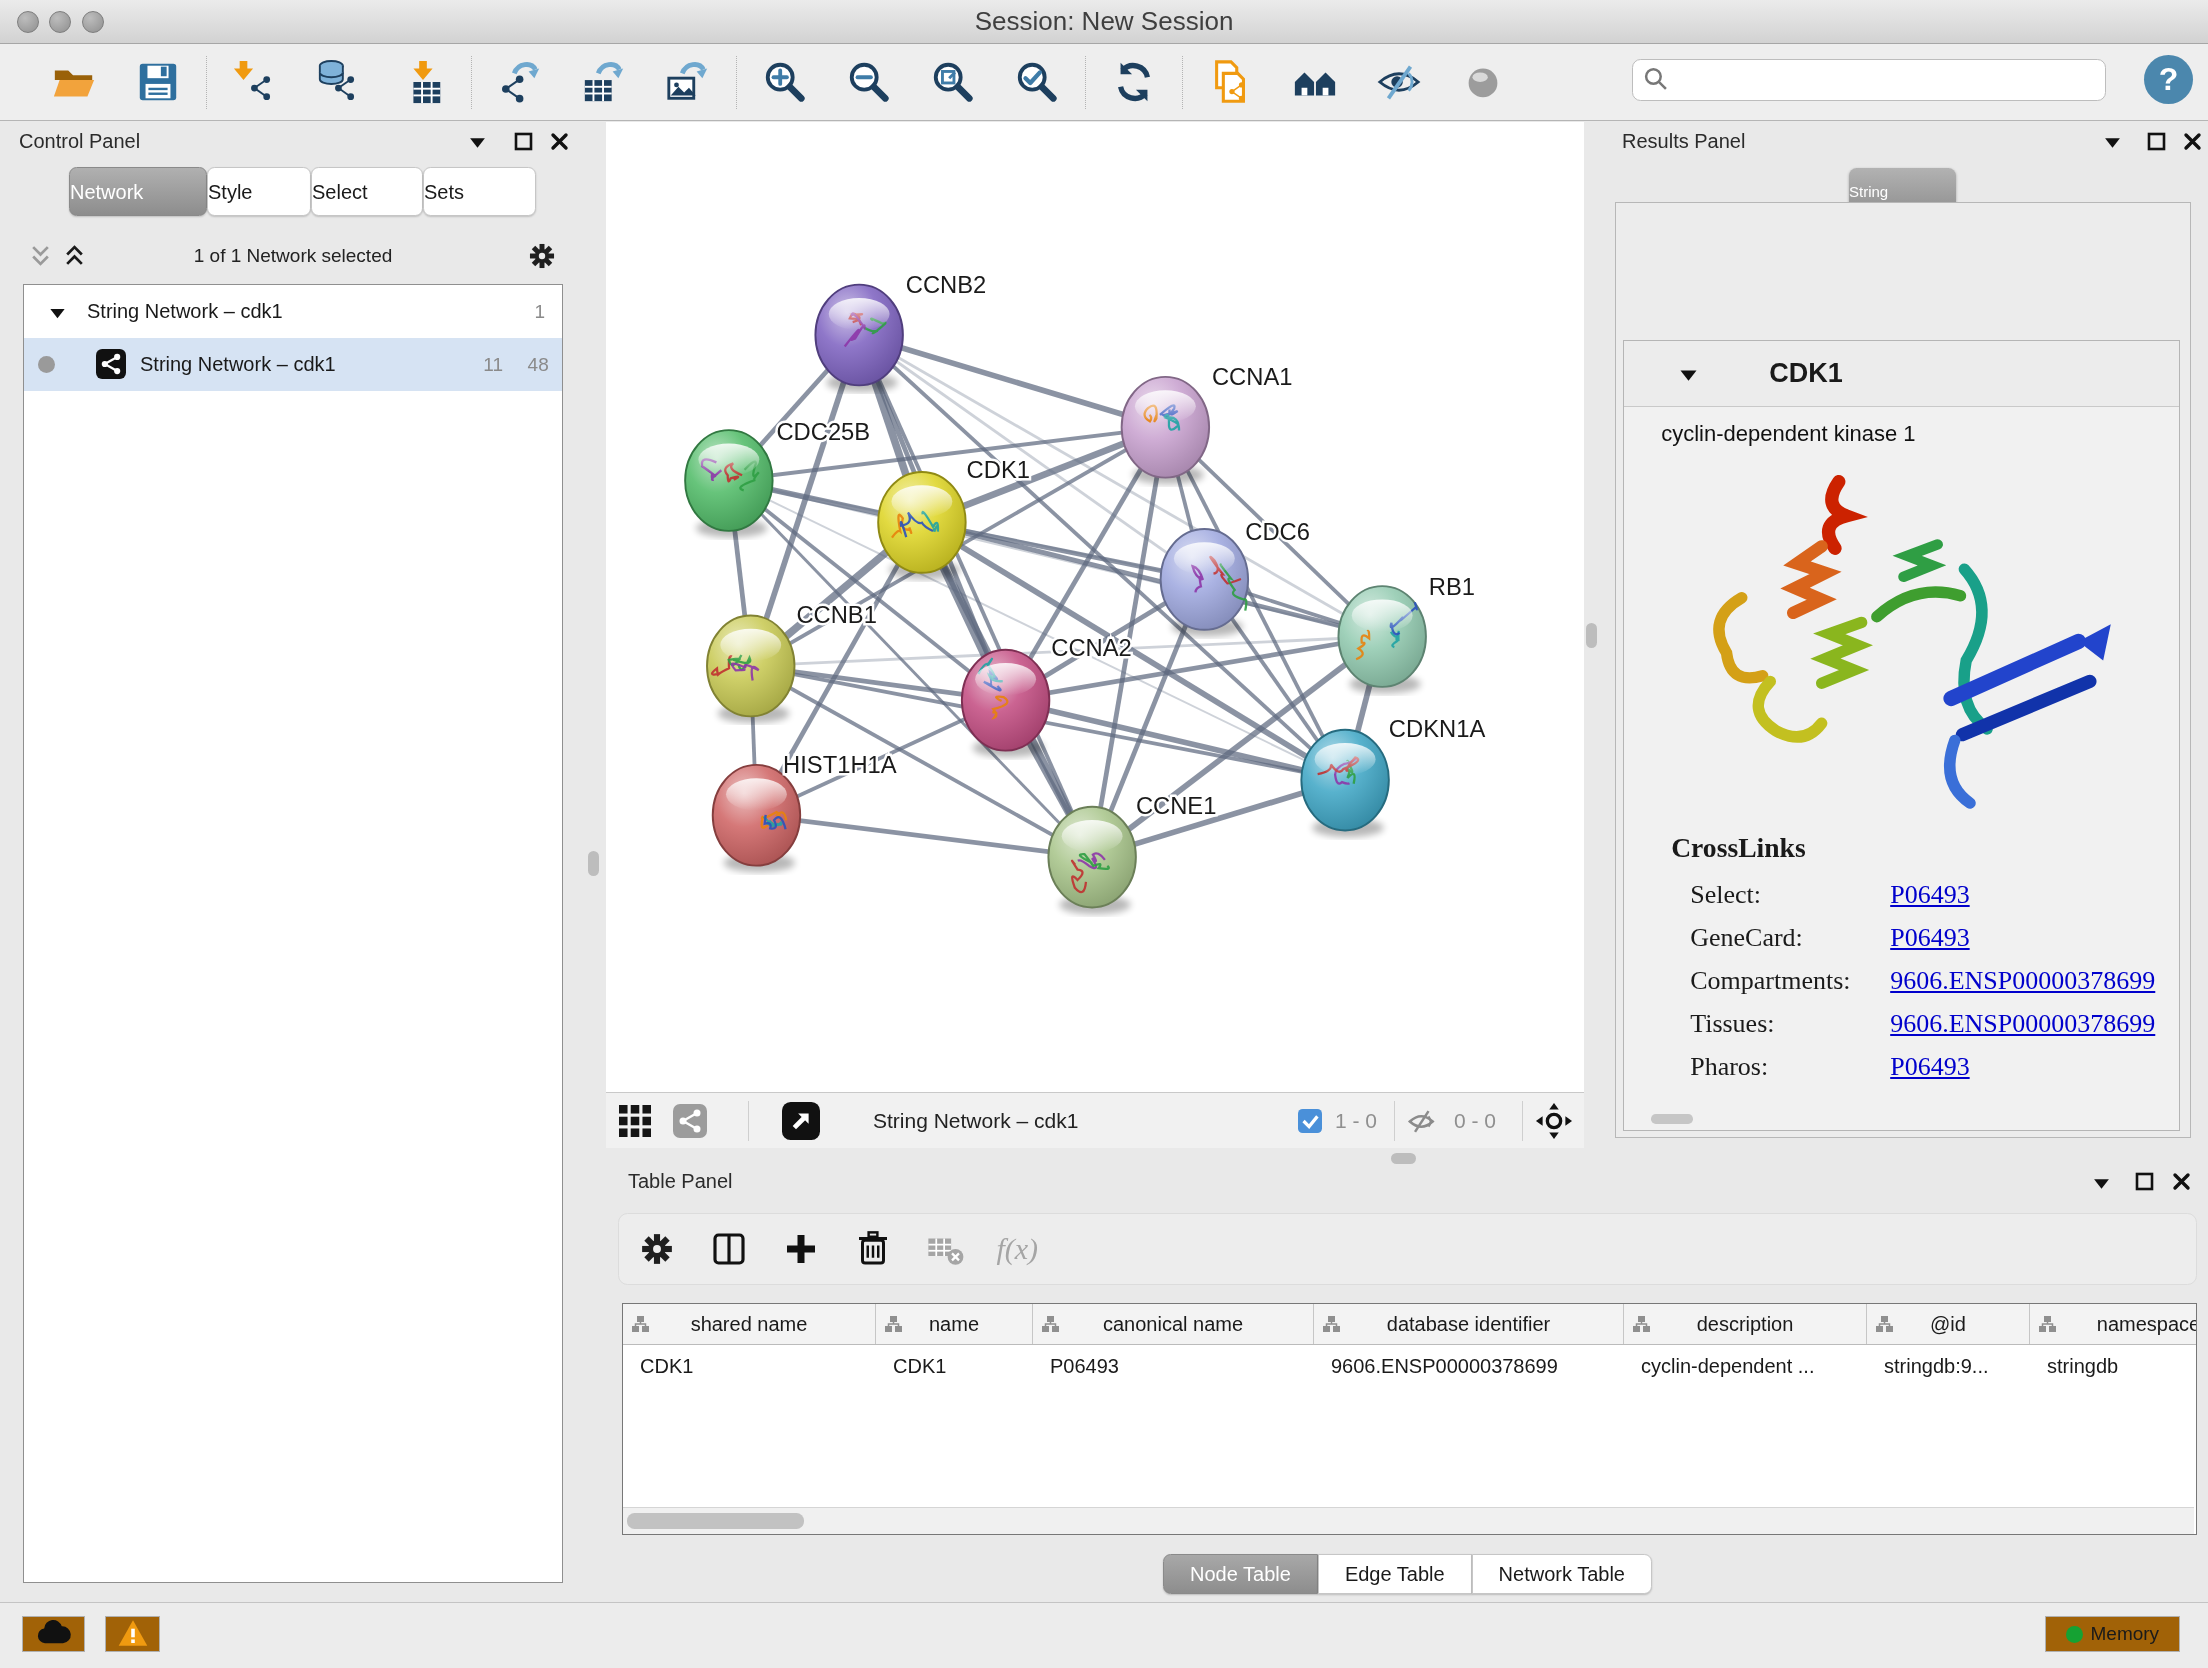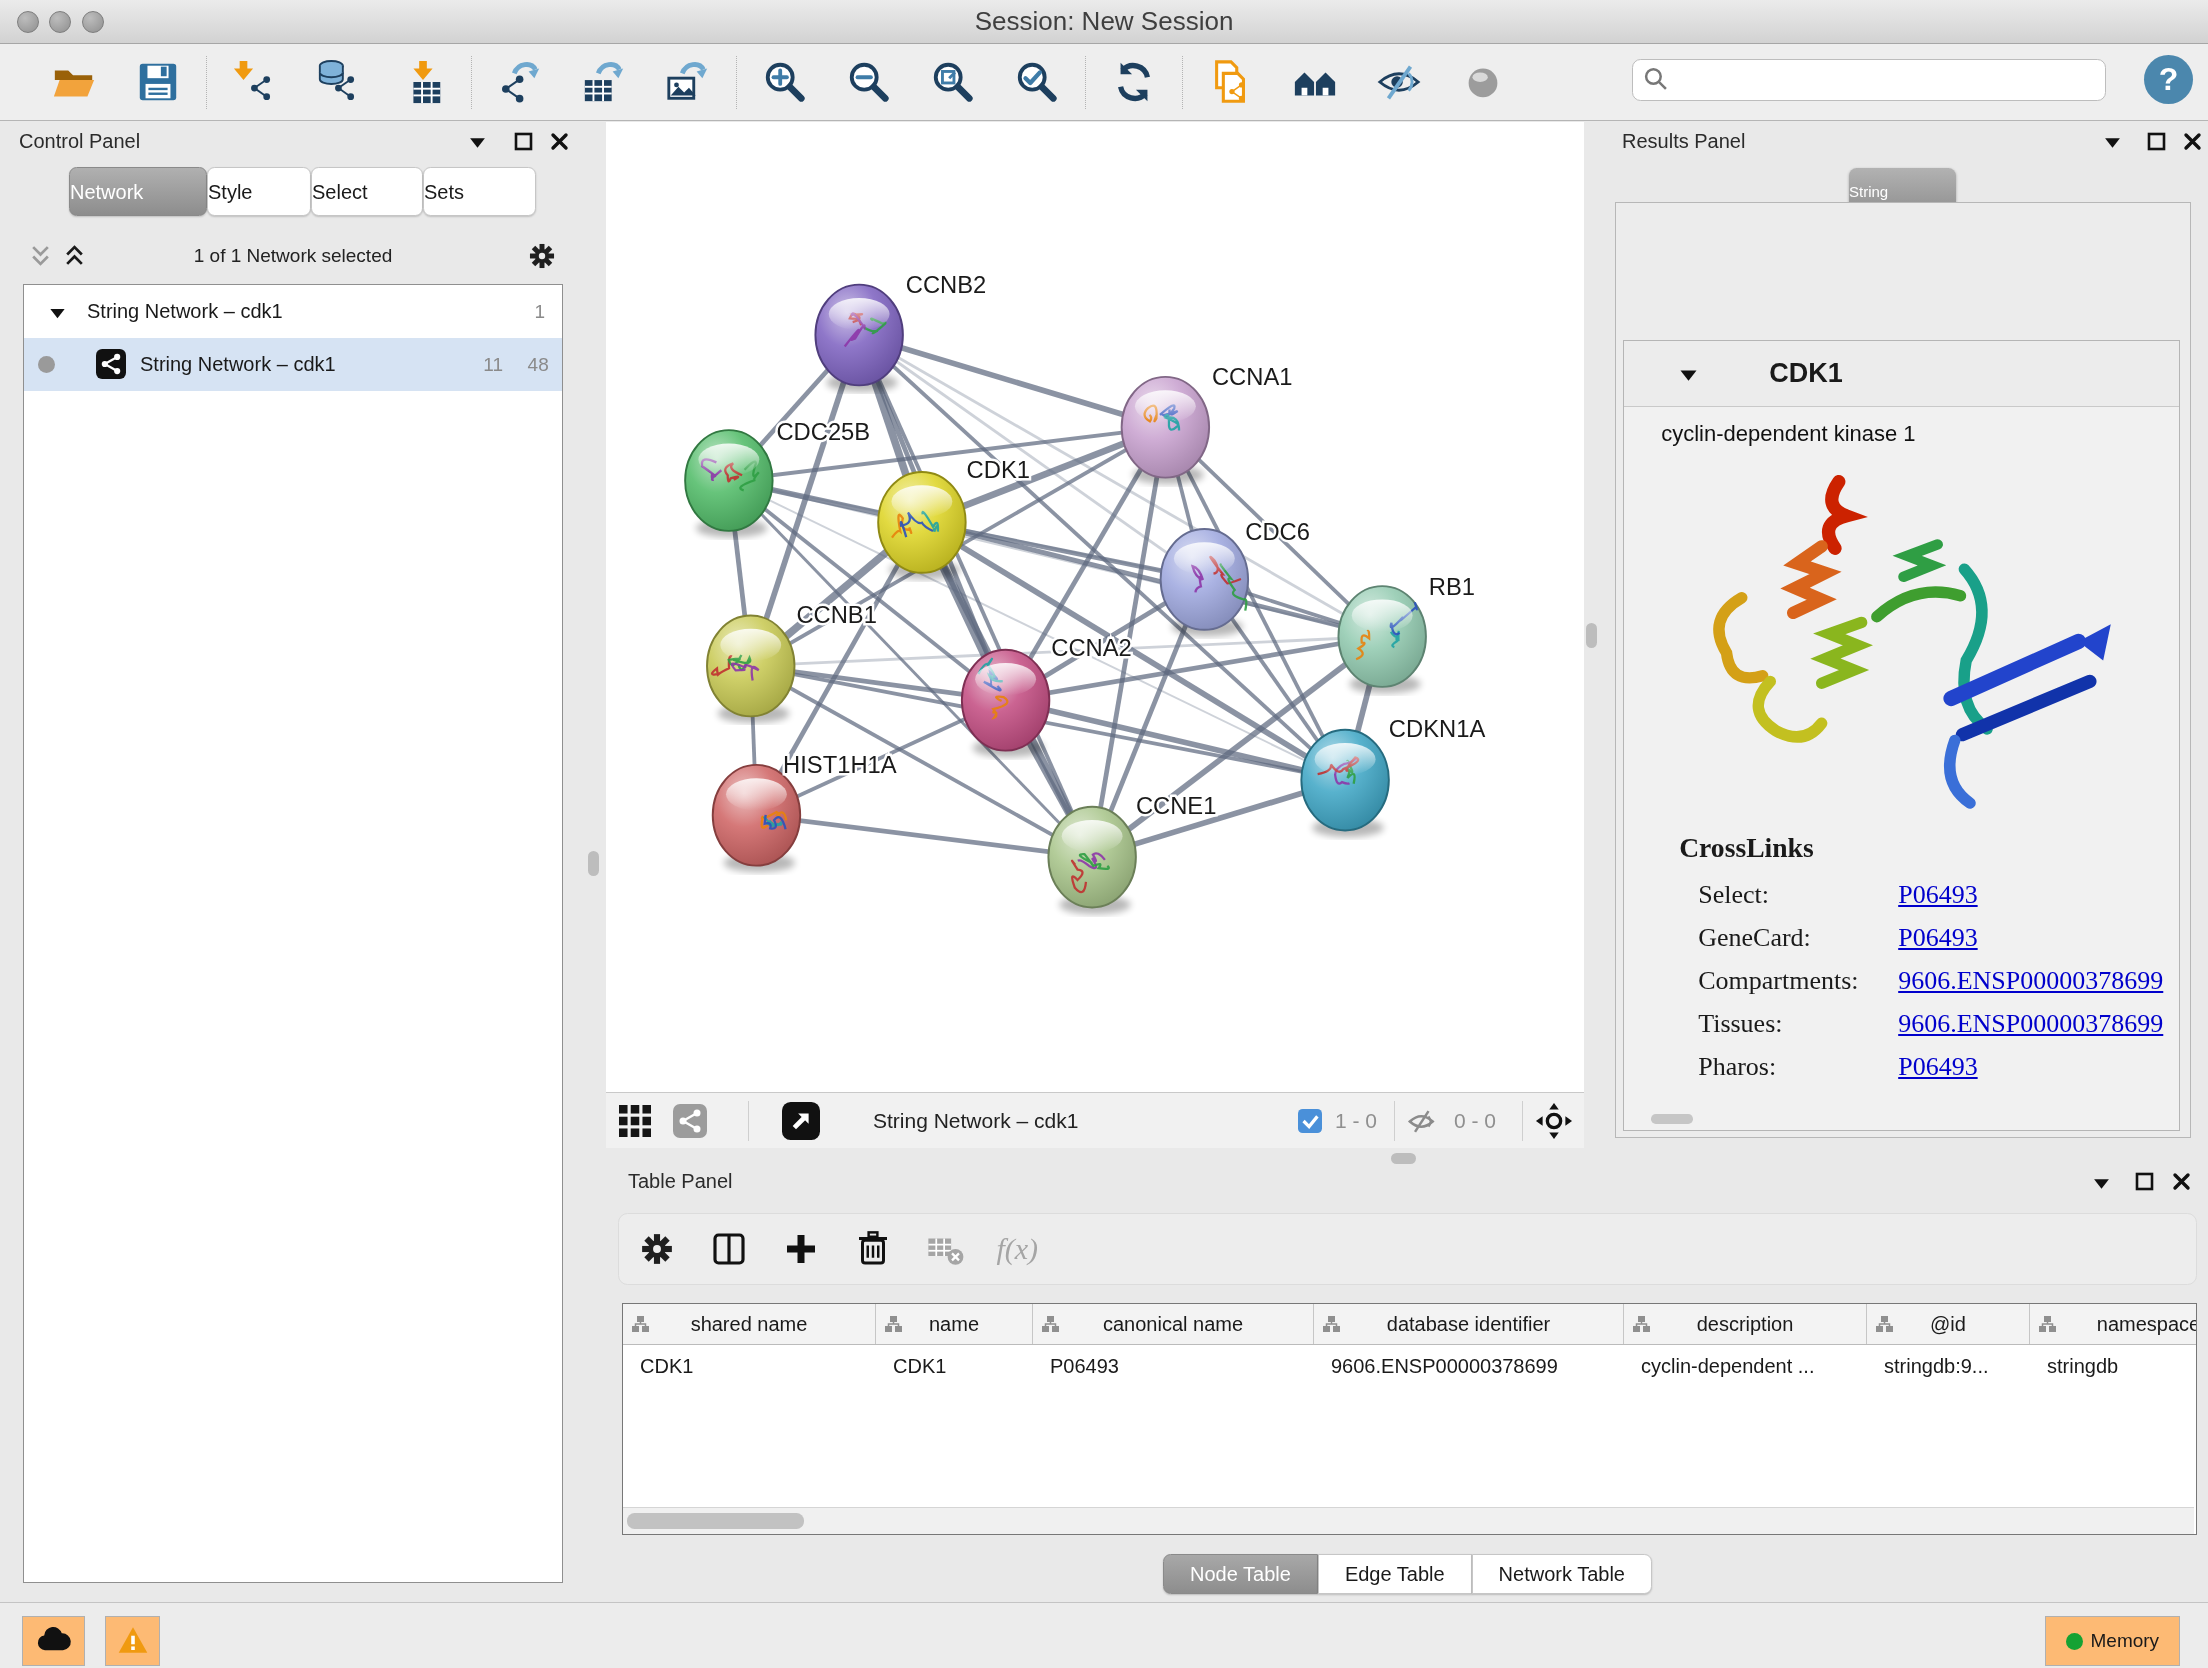"CrossLinks" .xlinks { margin-left: 8px -> none }
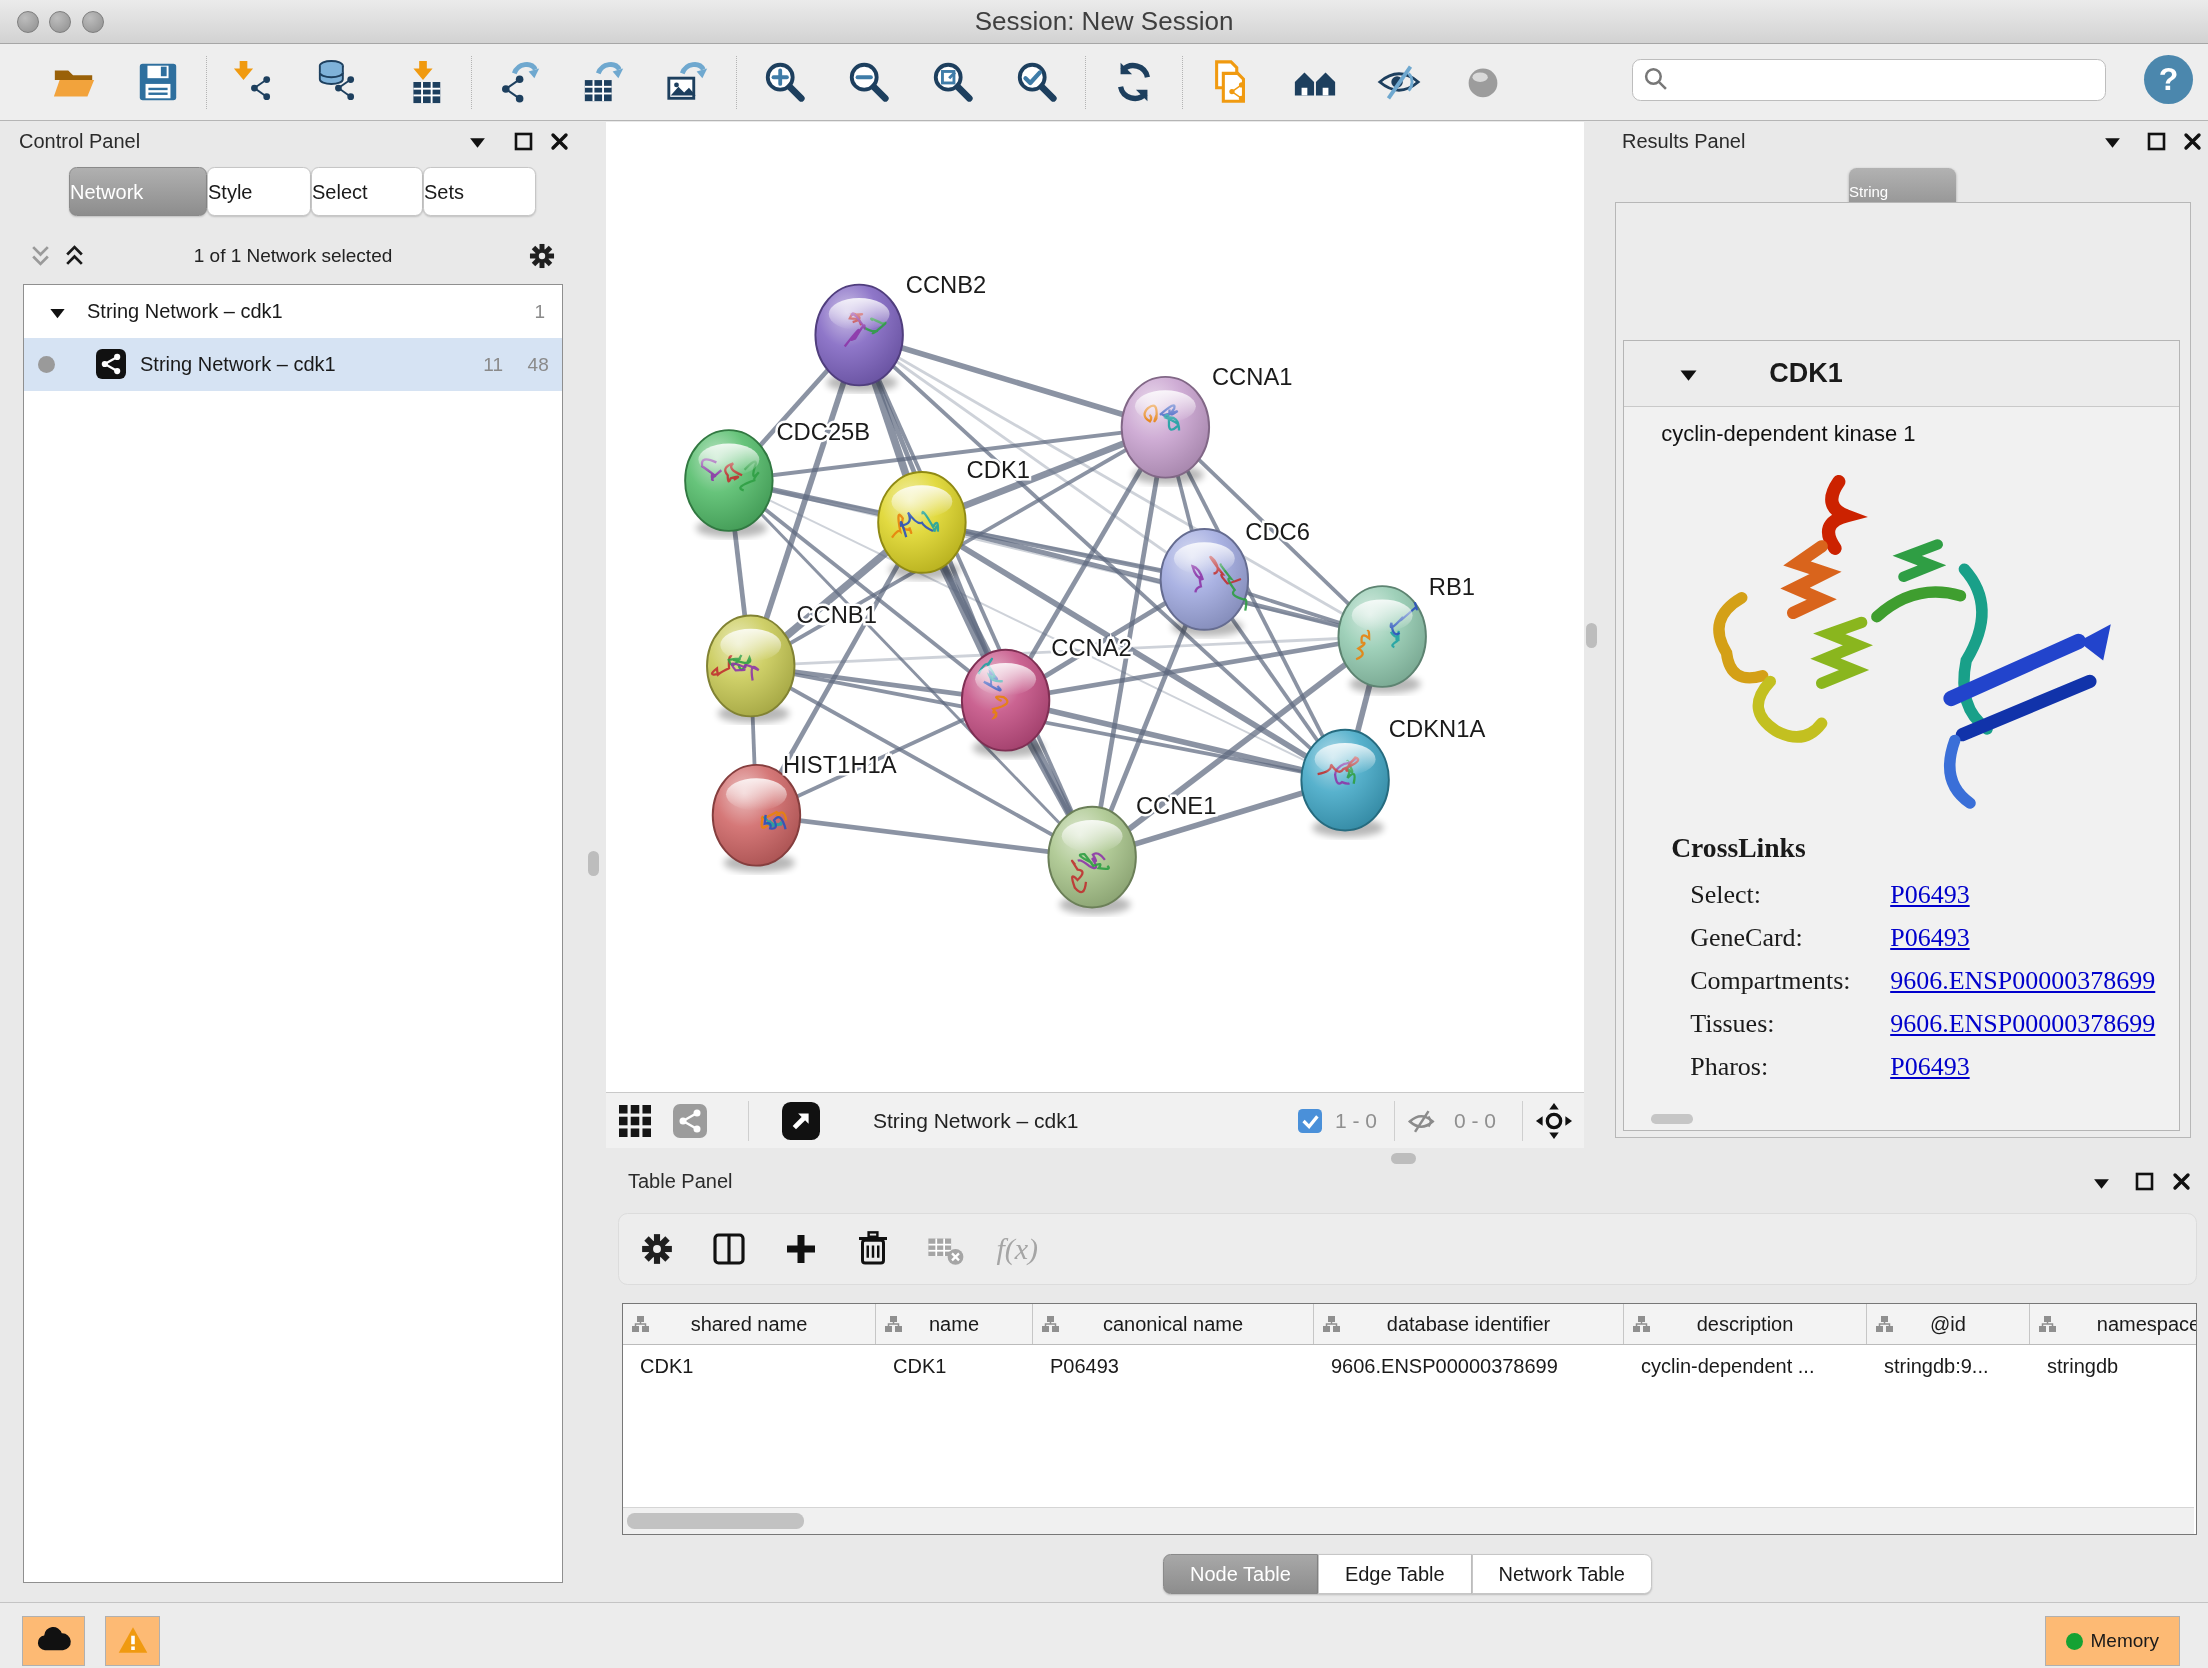"Memory" .sbtn { background: #fdba74 -> #a16207; height: 50px -> 36px }
